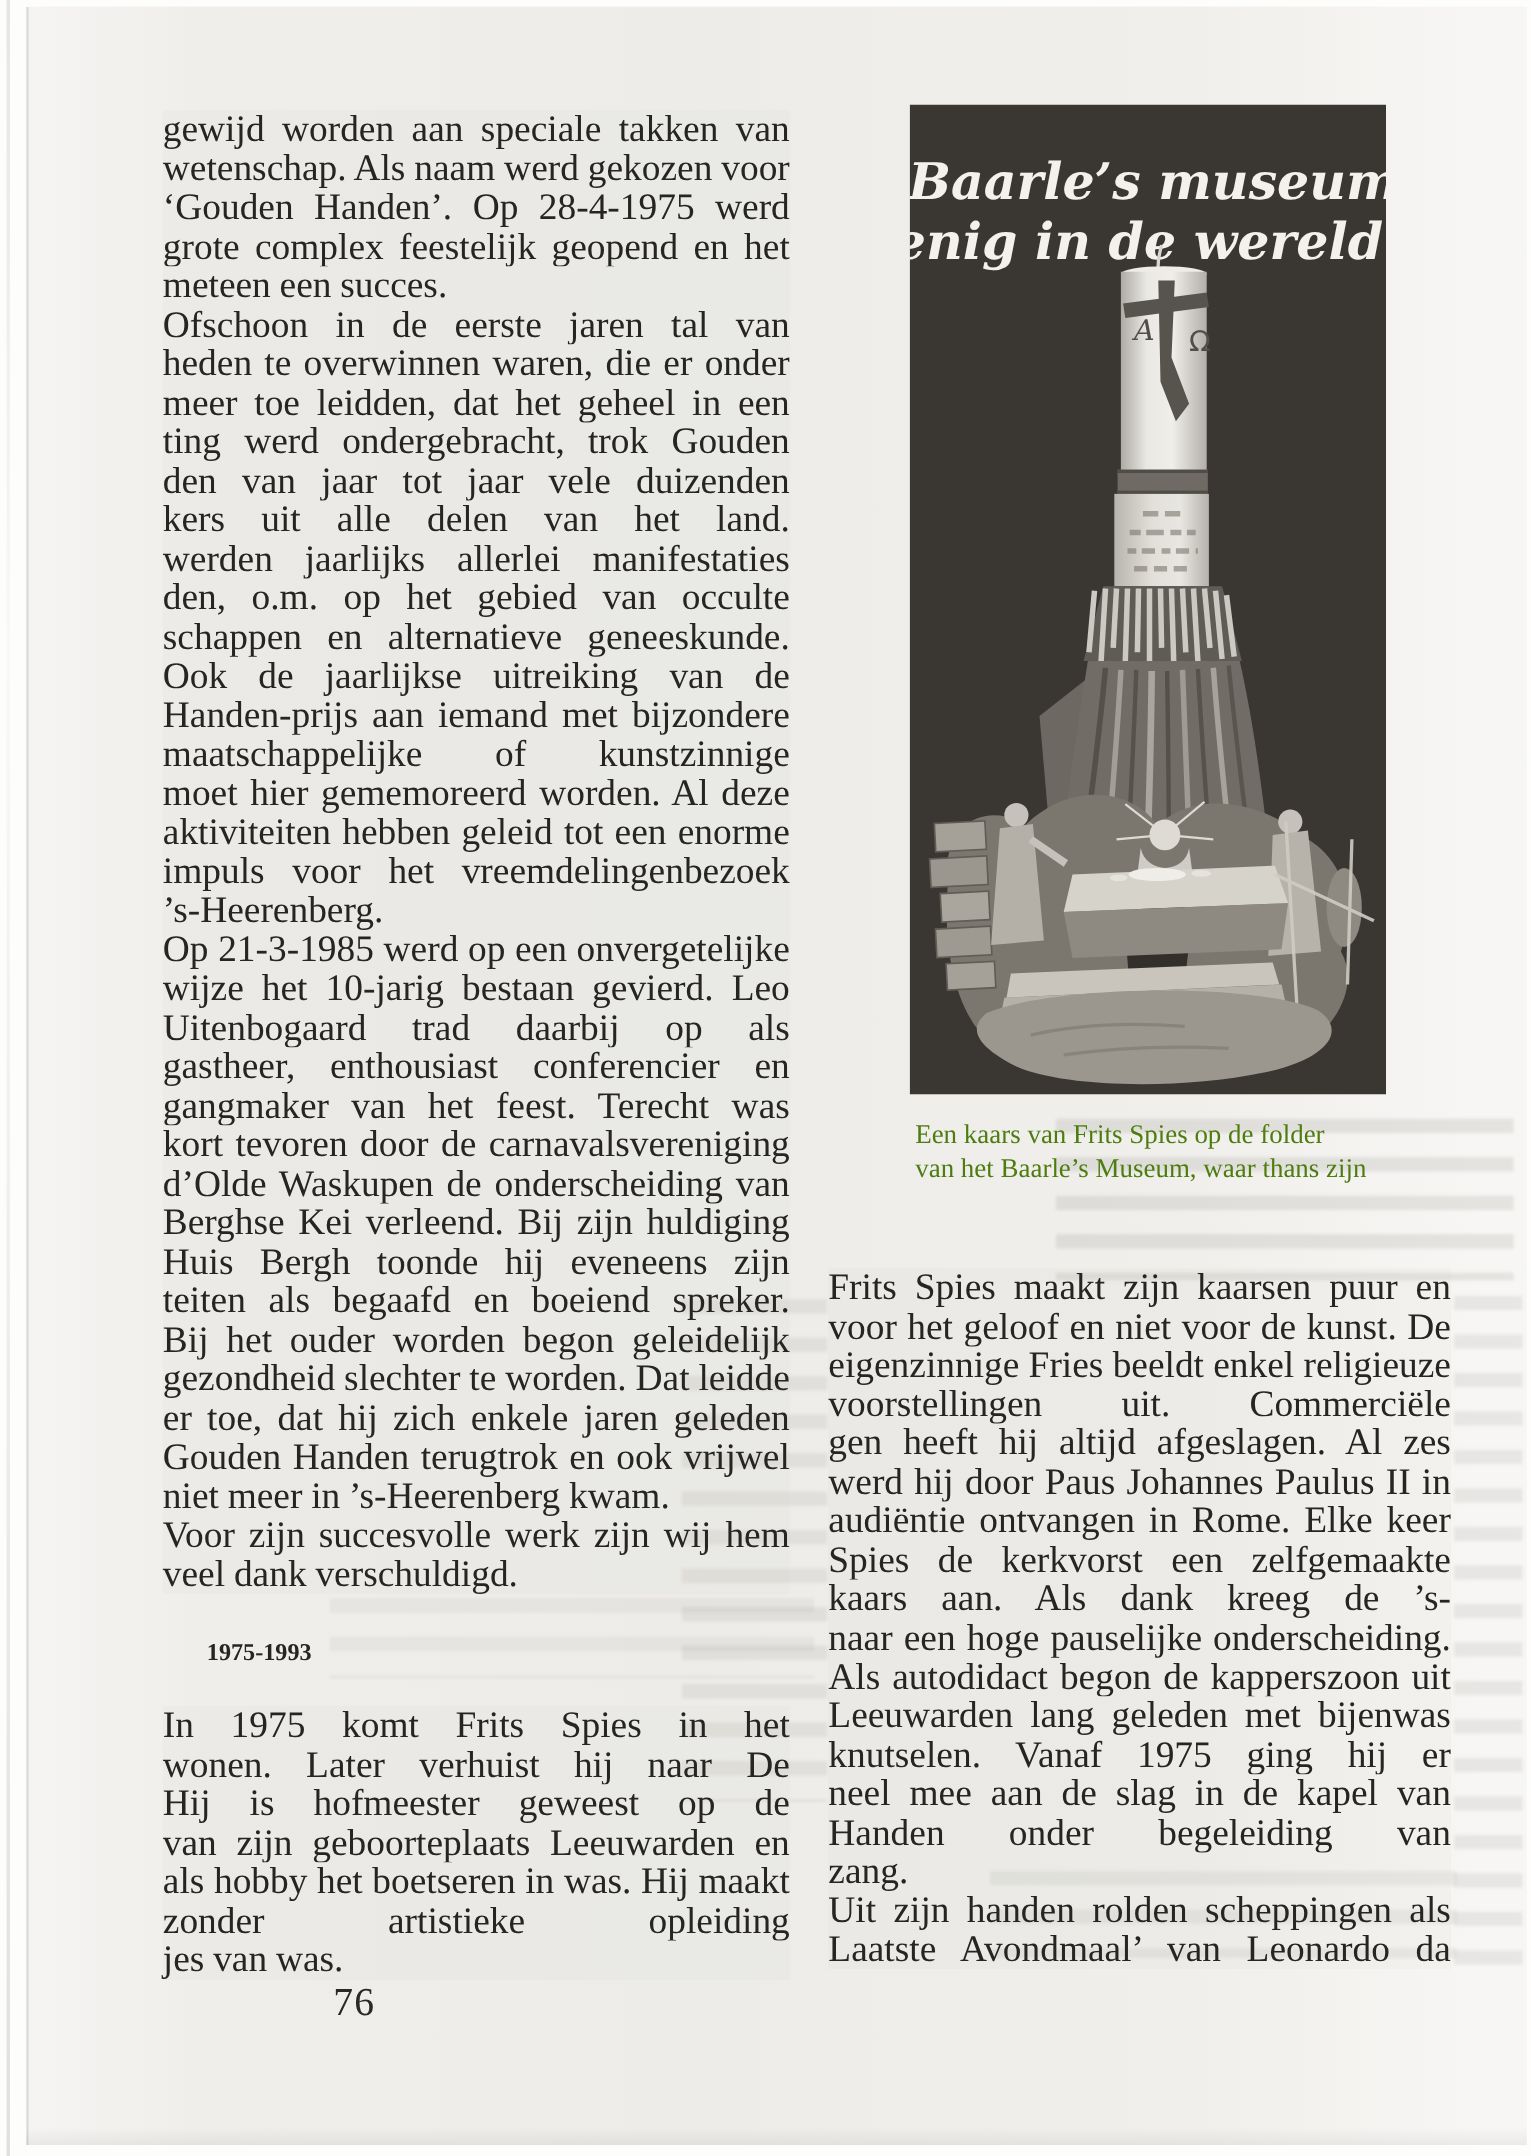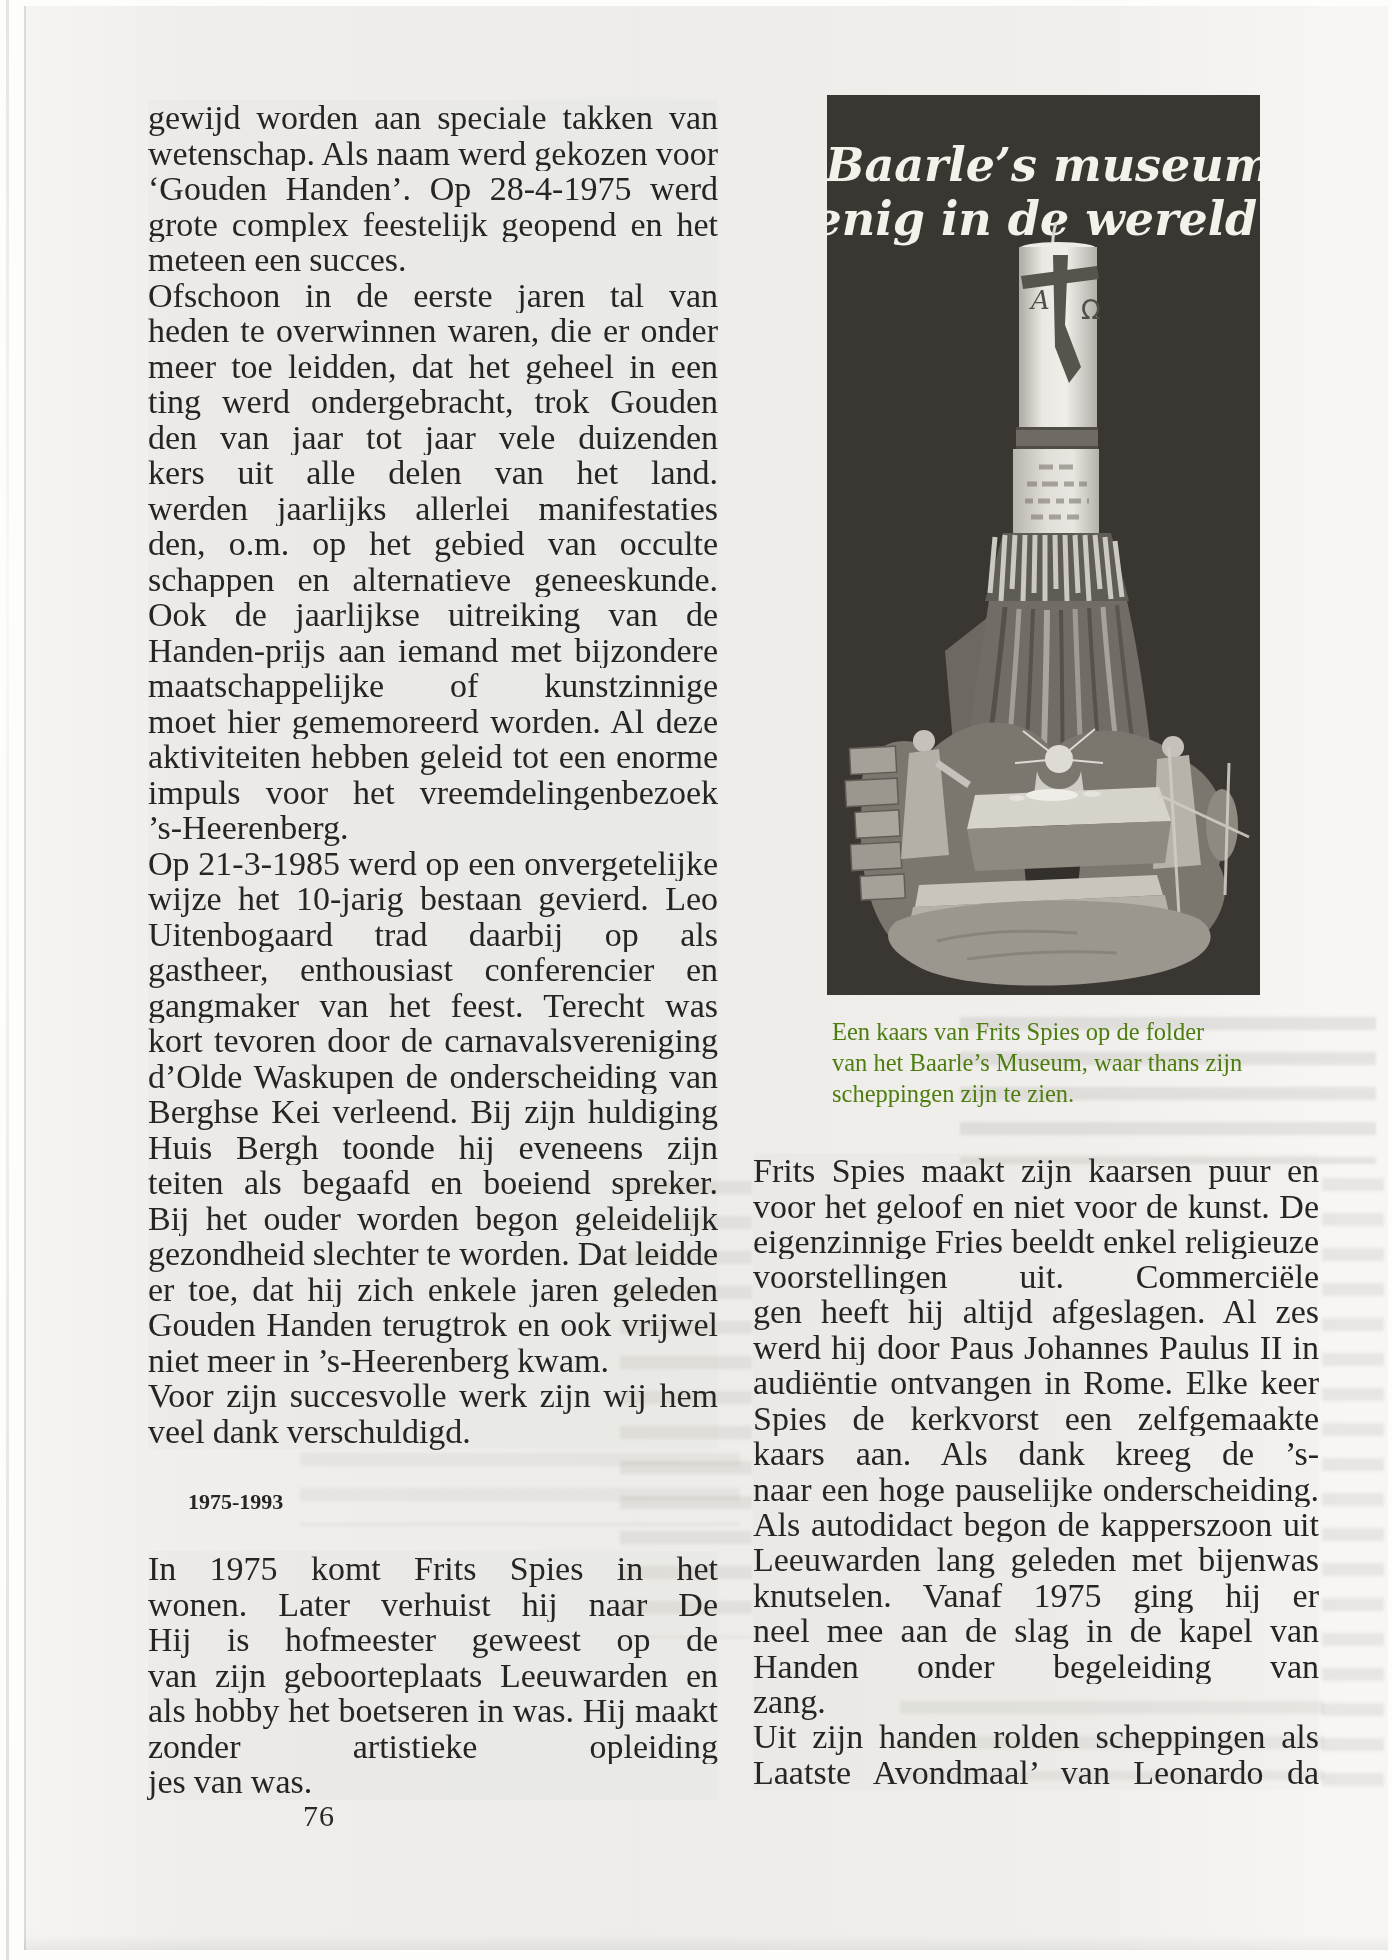"scheppingen zijn te zien." div.cap-line { html: <div>scheppingen zijn te zien.</div> -> none }
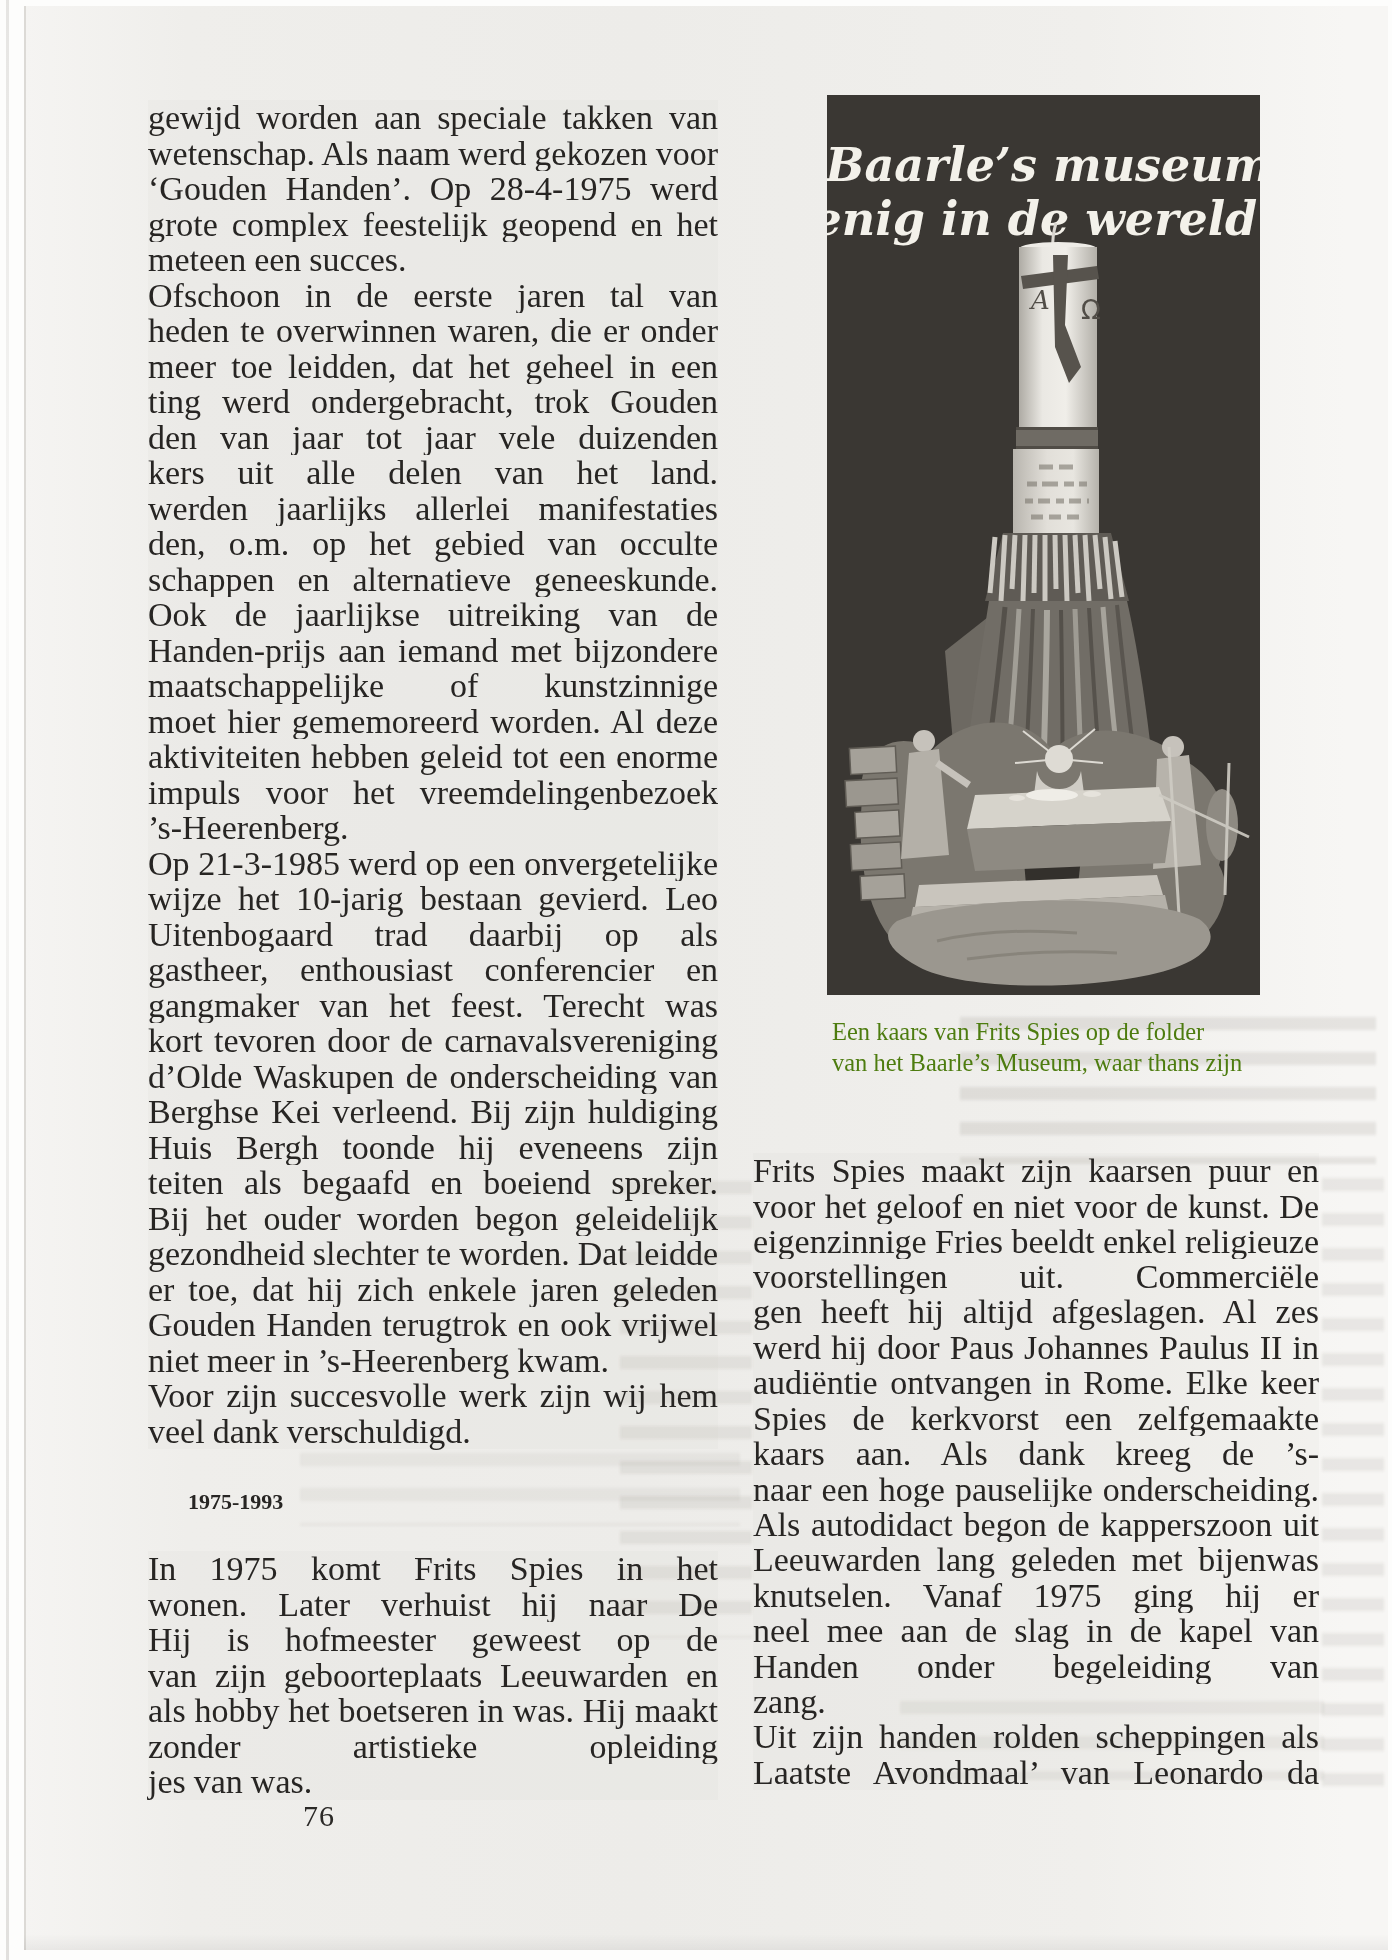"76" .page-number { font-size: 30px -> 36px }
